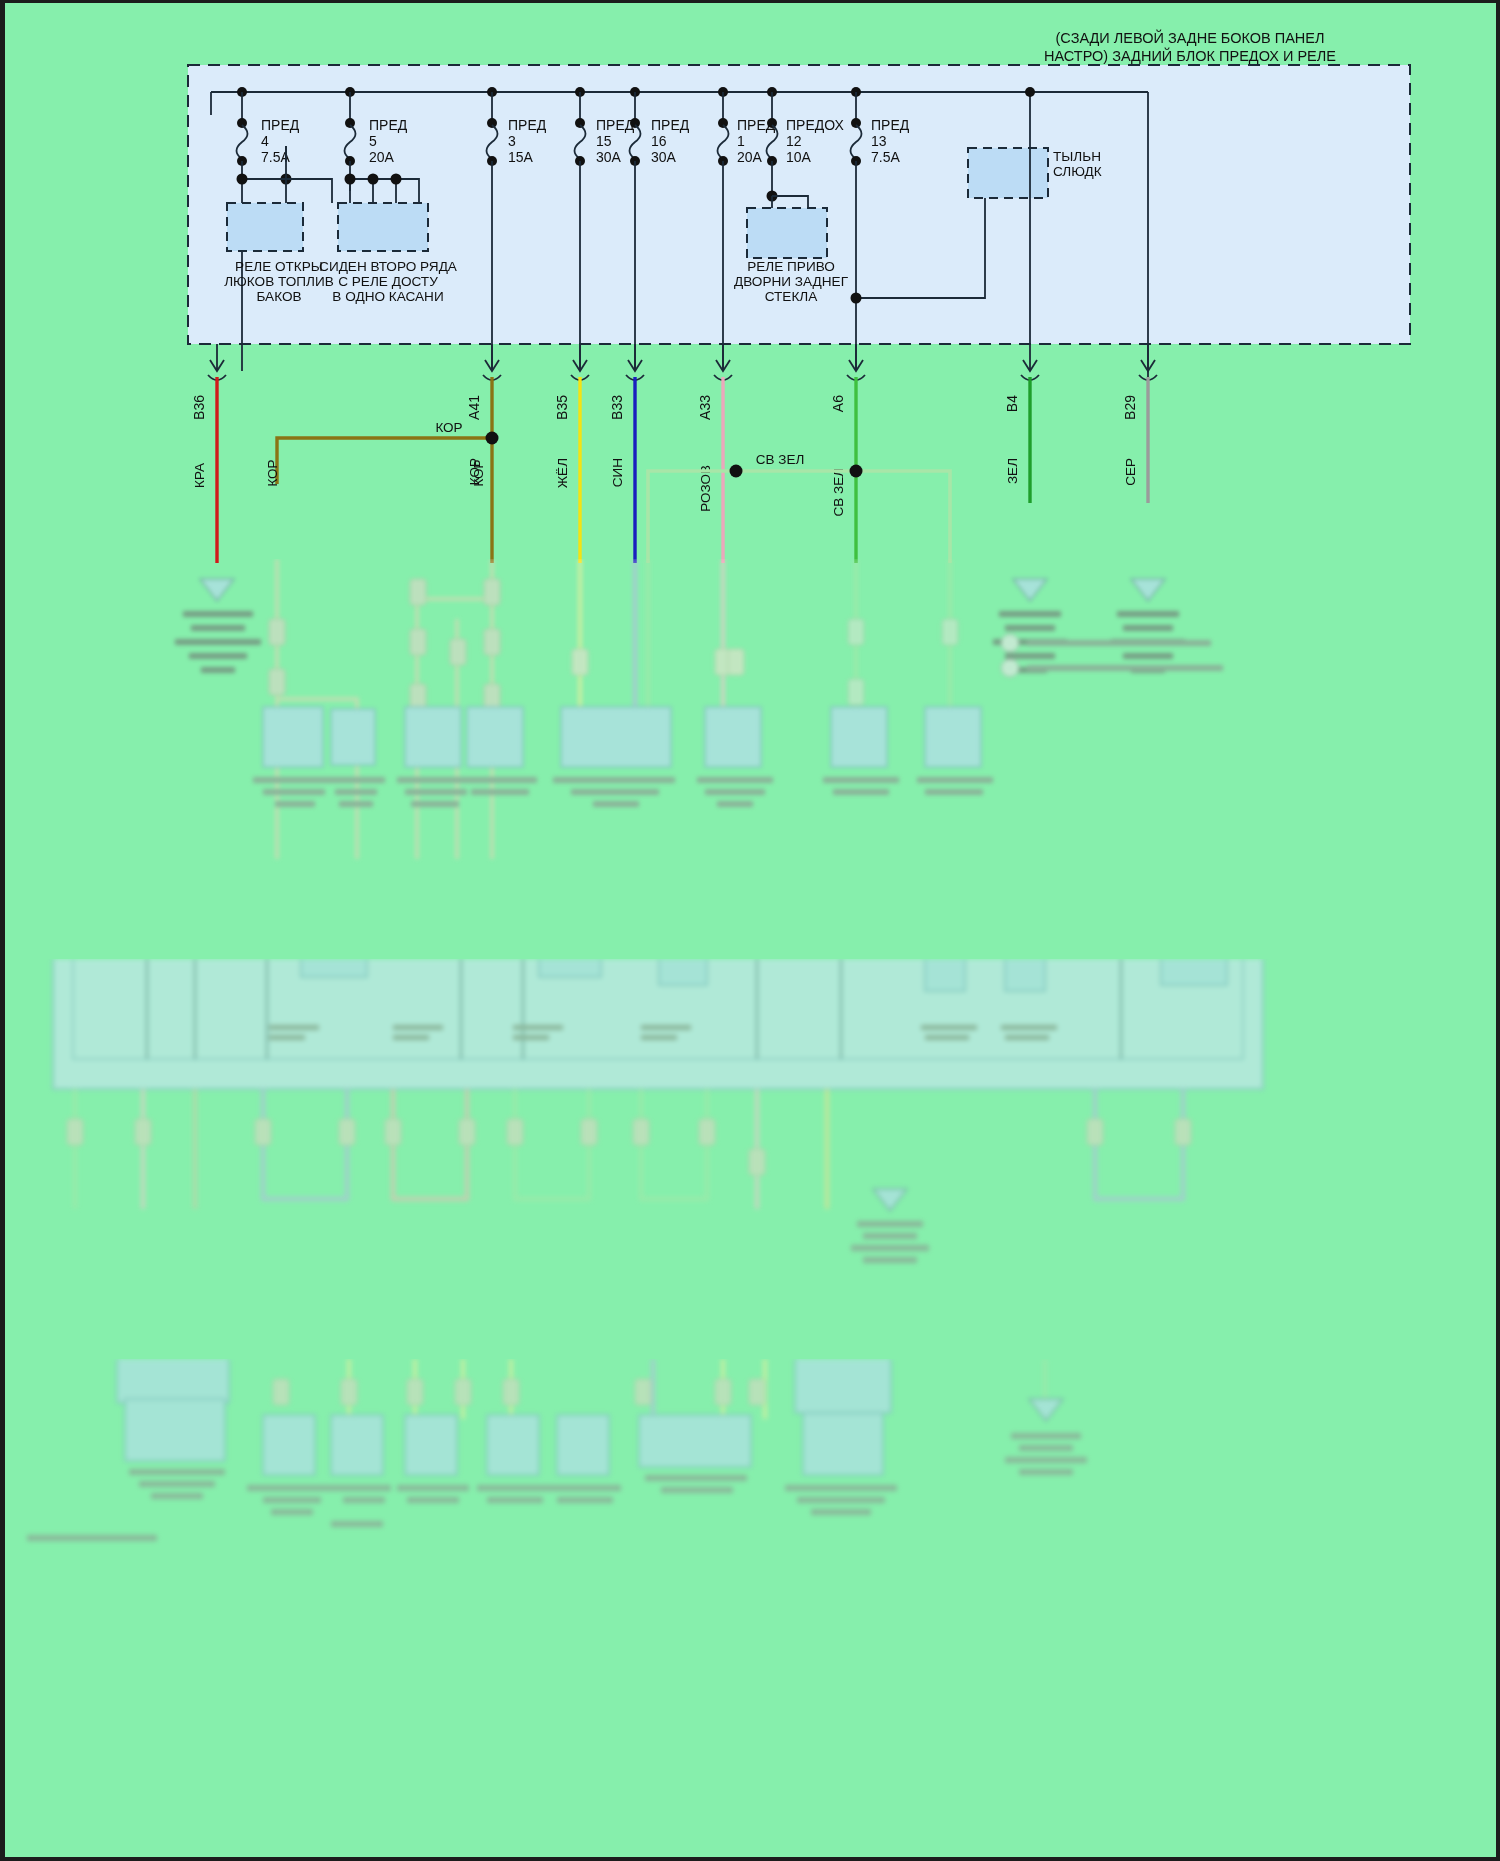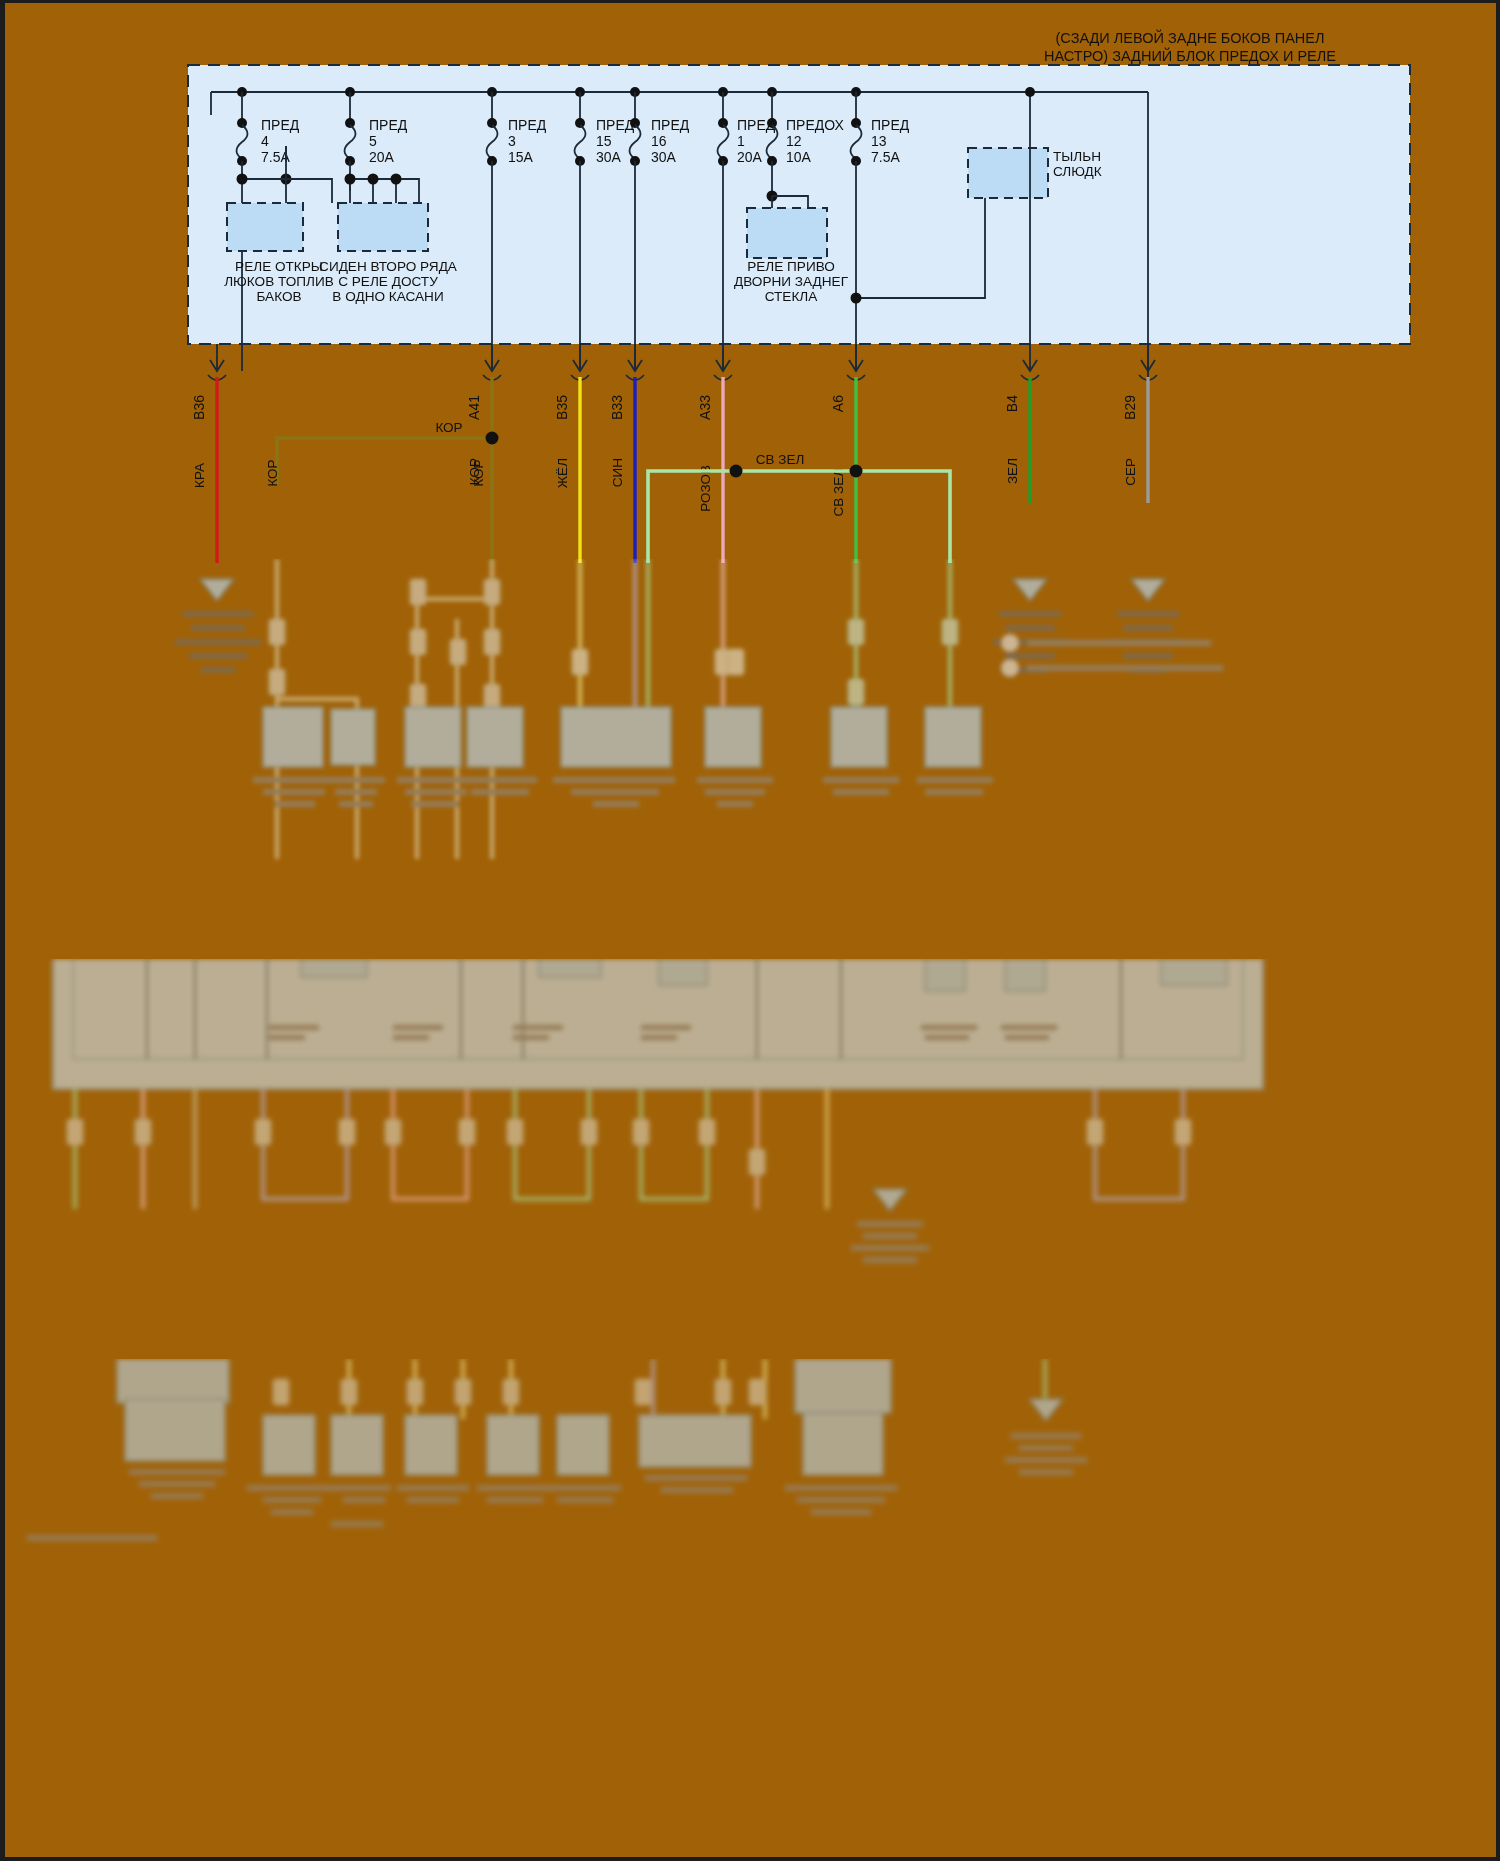"(СЗАДИ ЛЕВОЙ ЗАДНЕ БОКОВ ПАНЕЛ" #page { background: #a16207 -> #86efac }
